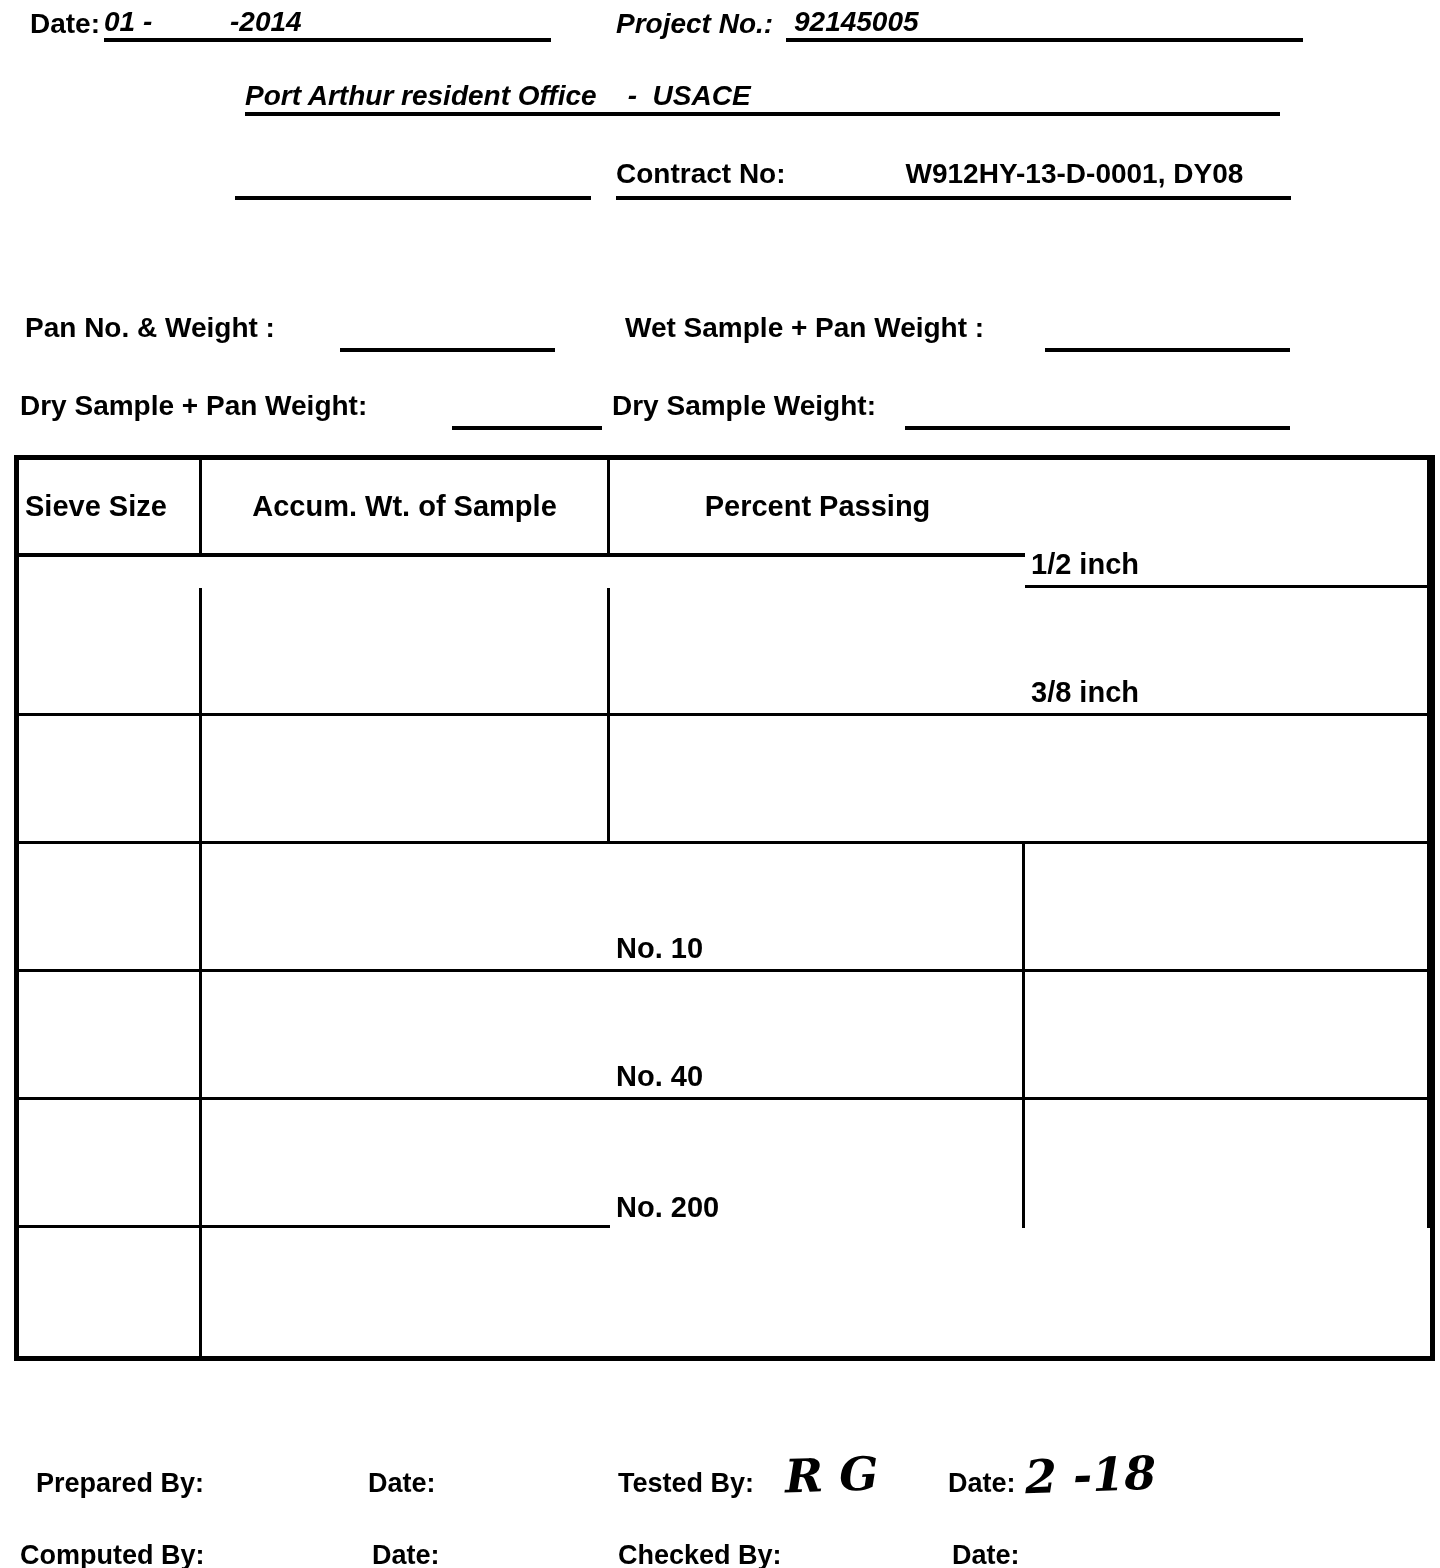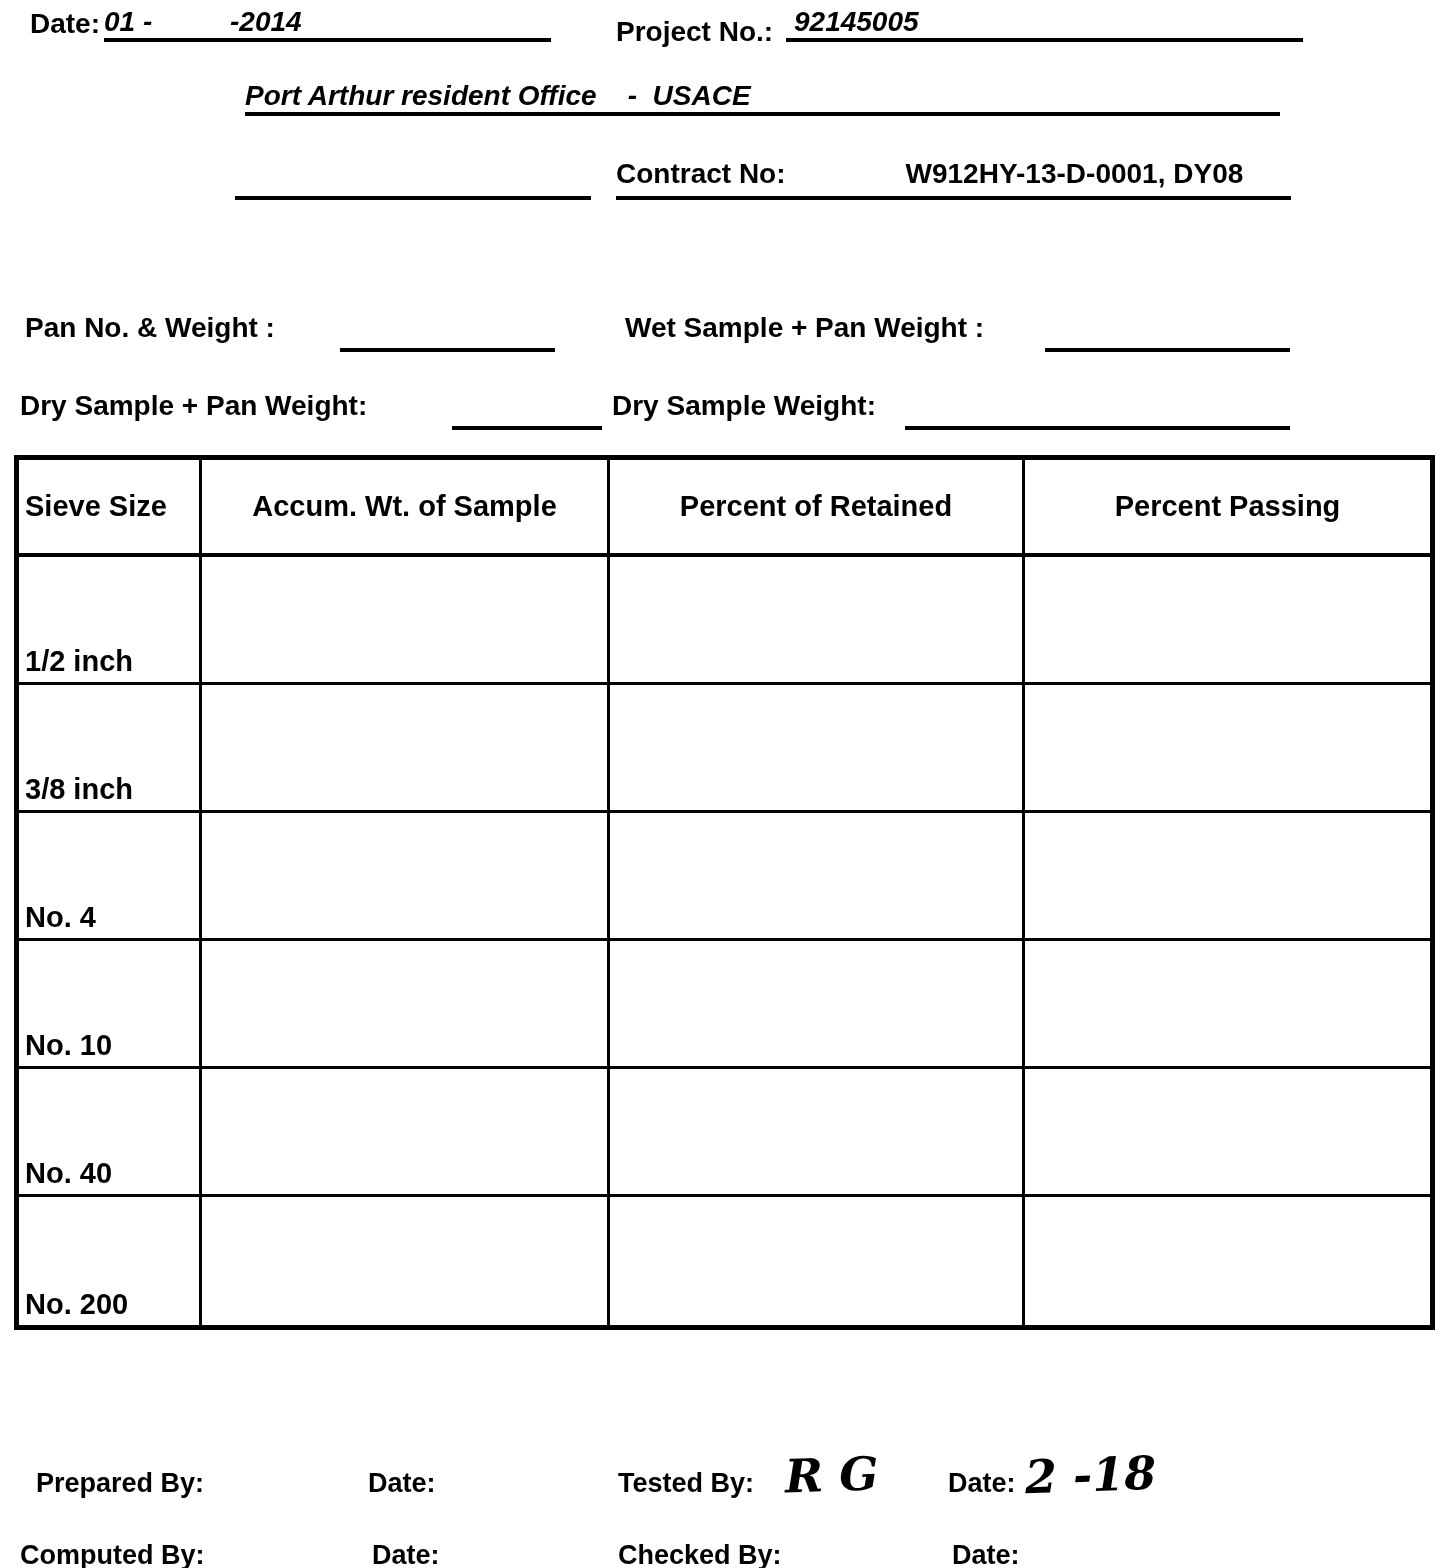"Project No.:" span.abs { font-style: none -> italic; top: 16px -> 8px }
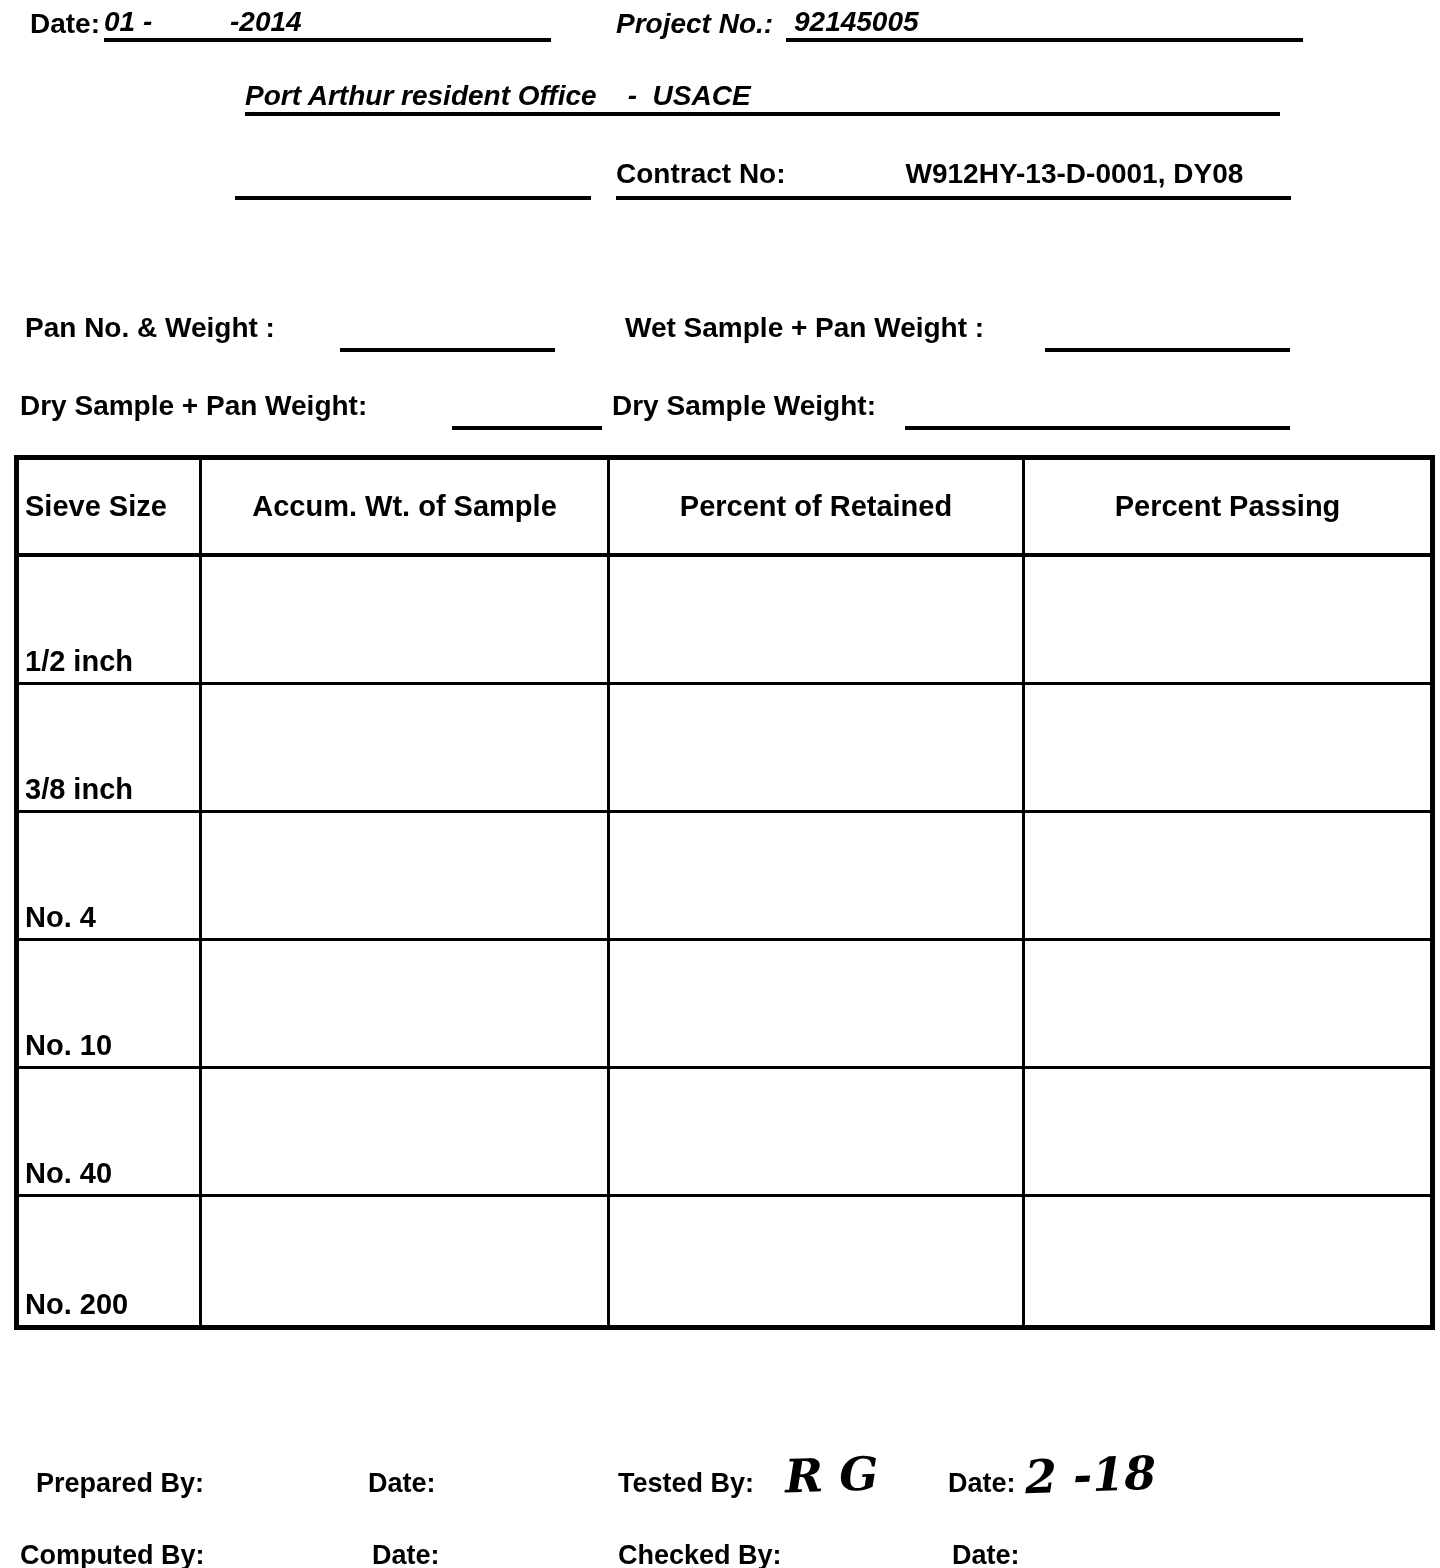"Percent of Retained" div.cell { html: <div>Percent of Retained</div> -> none }
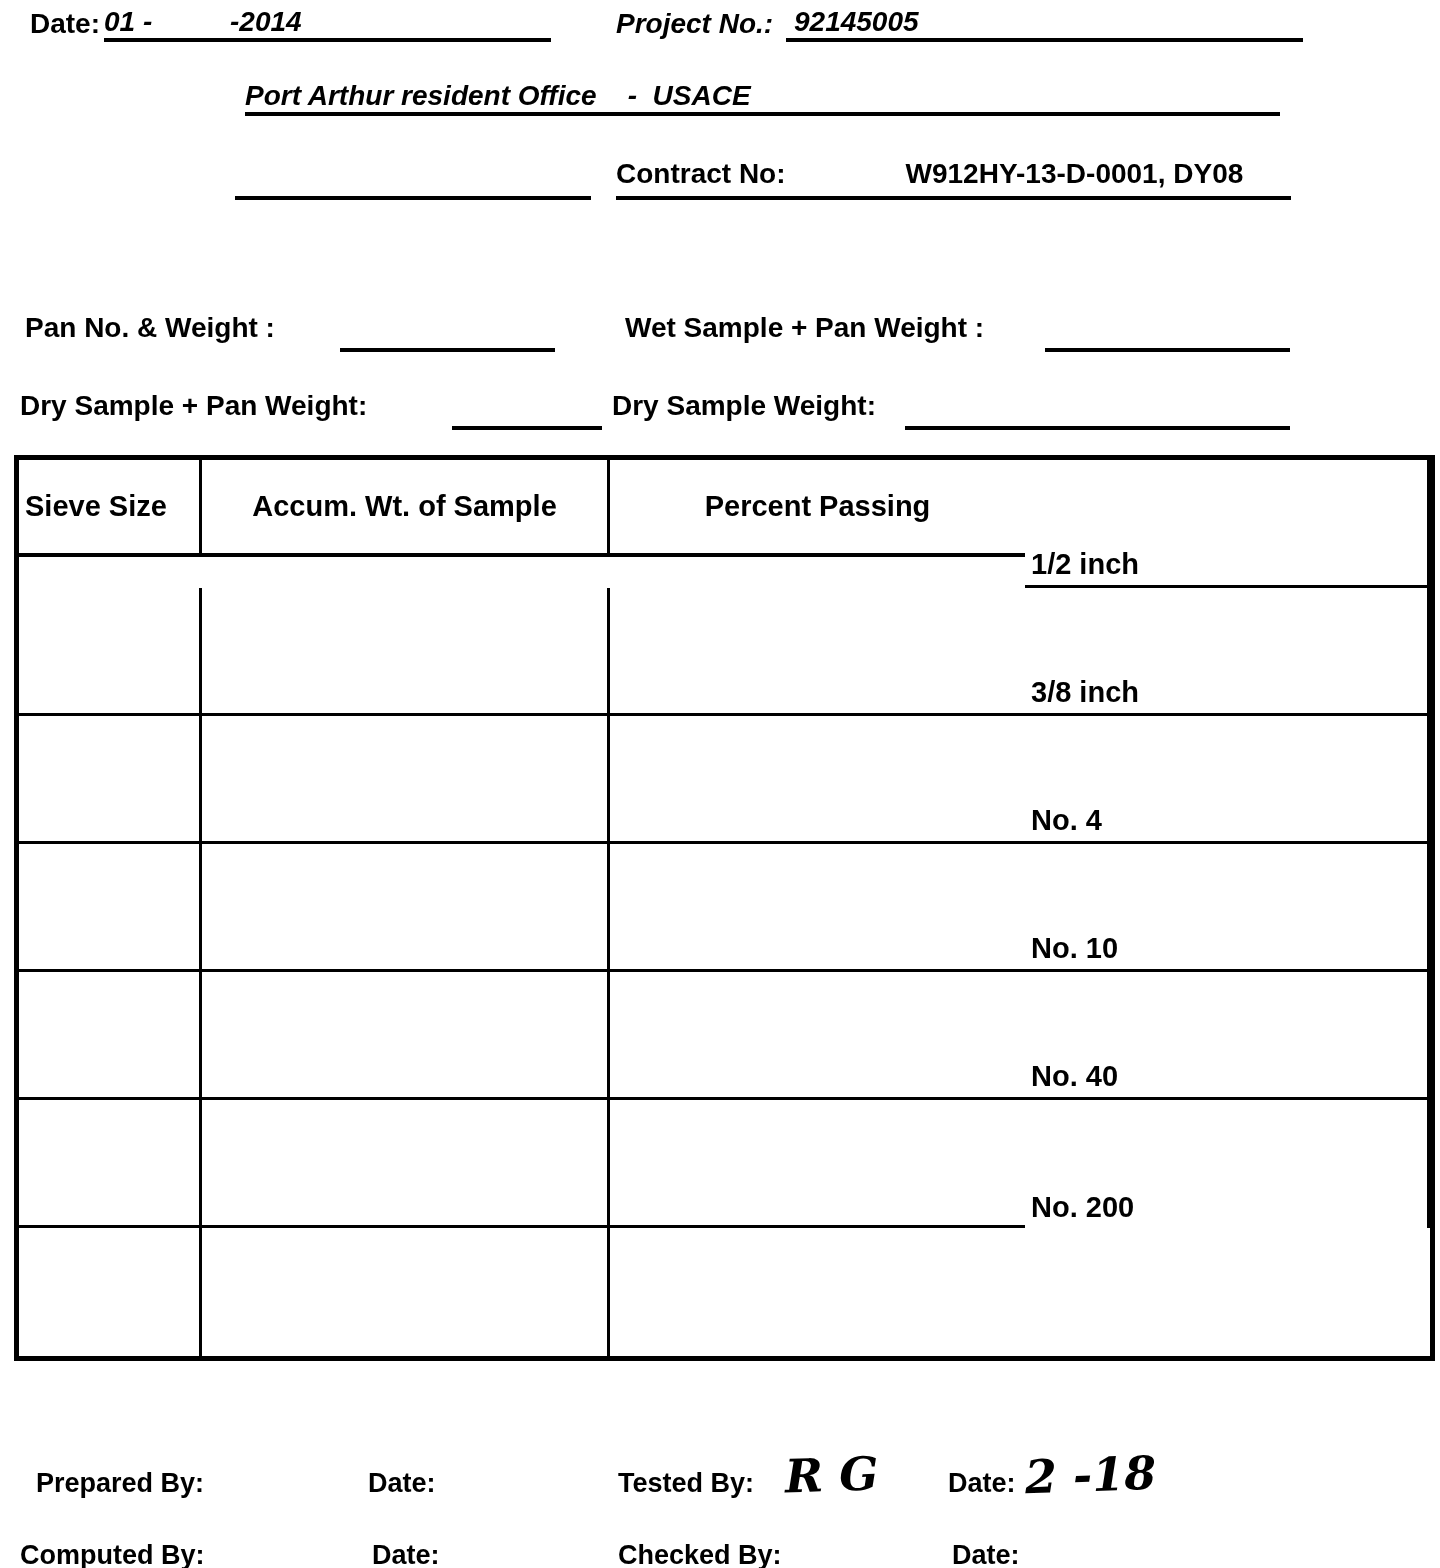"No. 4" div.cell { html: <div>No. 4</div> -> none }
